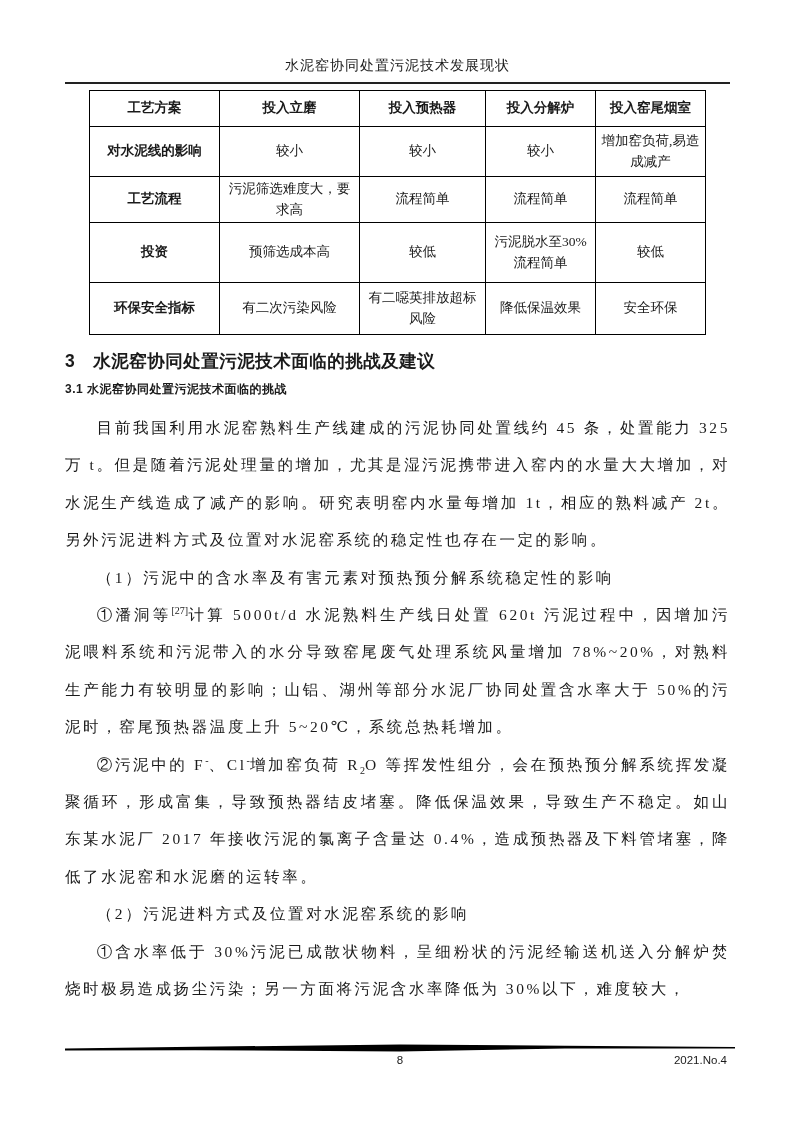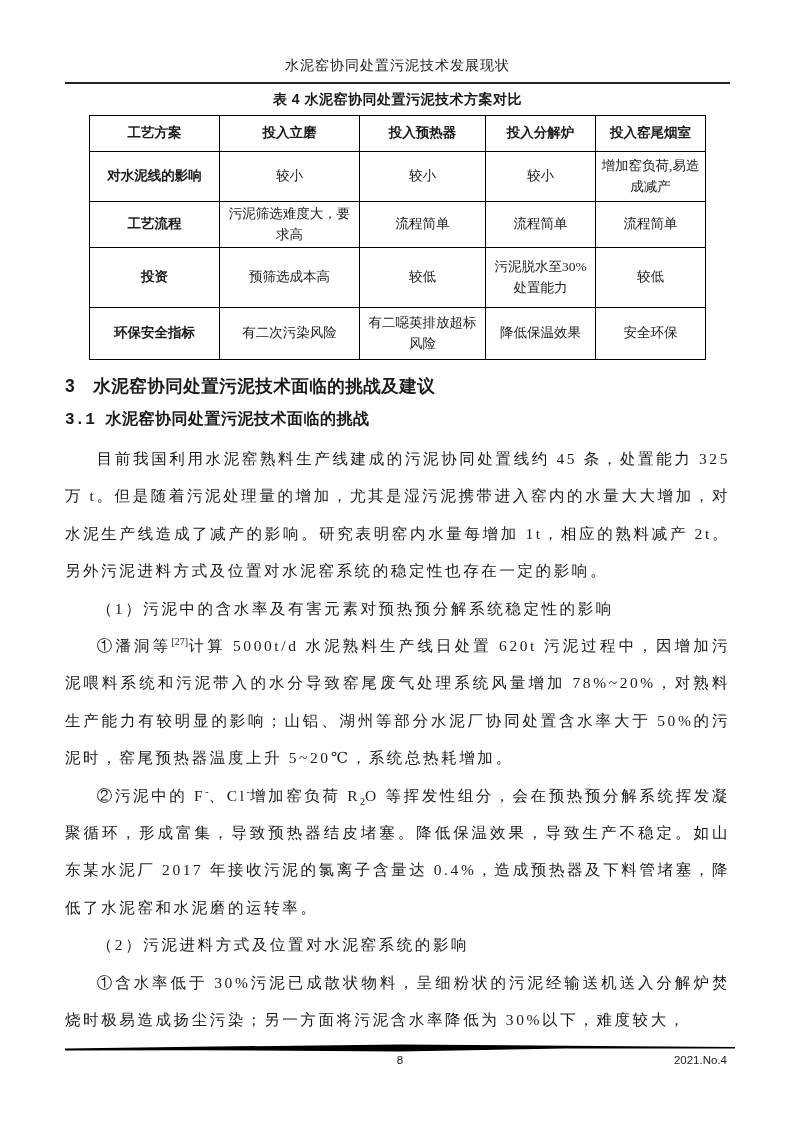"表 4 水泥窑协同处置污泥技术方案对比" div.table-caption { html: <div>表 4 水泥窑协同处置污泥技术方案对比</div> -> none }
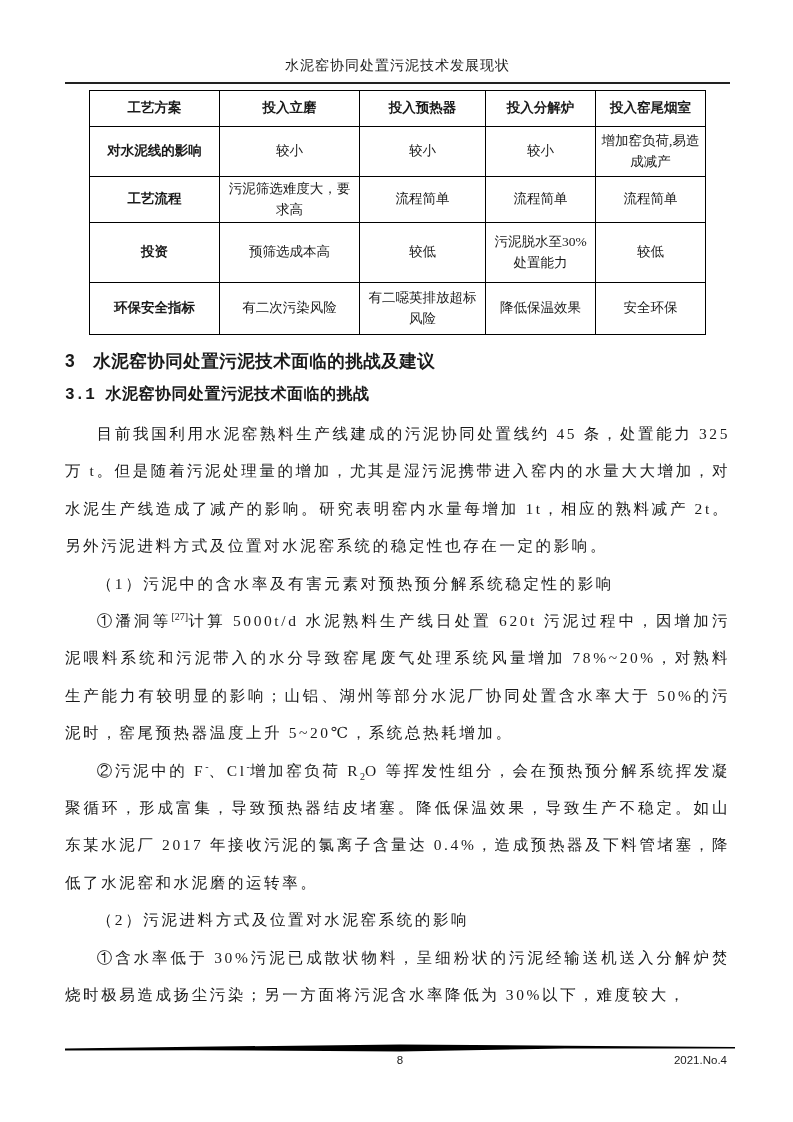"污泥脱水至30%处置能力" td { text: 30%处置能力 -> 30%流程简单 }
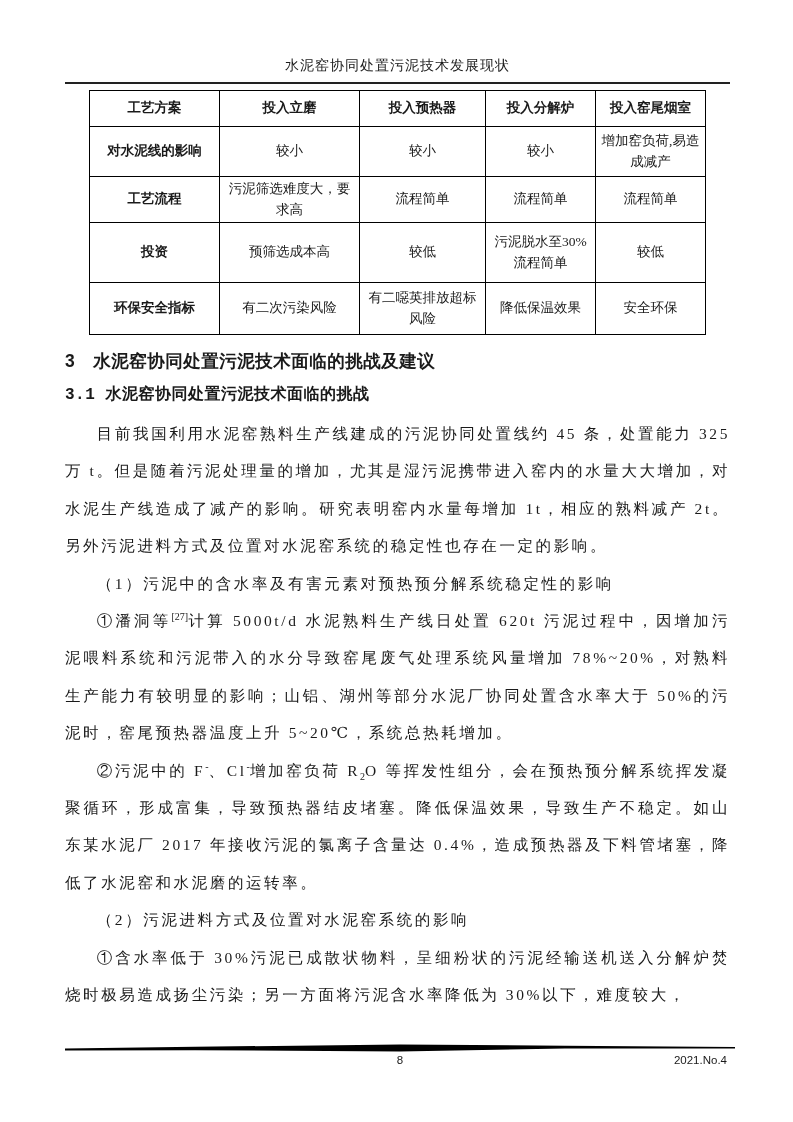"3.1 水泥窑协同处置污泥技术面临的挑战" .h2 { font-family: Liberation Mono, monospace -> Liberation Sans, sans-serif; font-size: 16px -> 12px; margin-top: 9px -> 3px }
